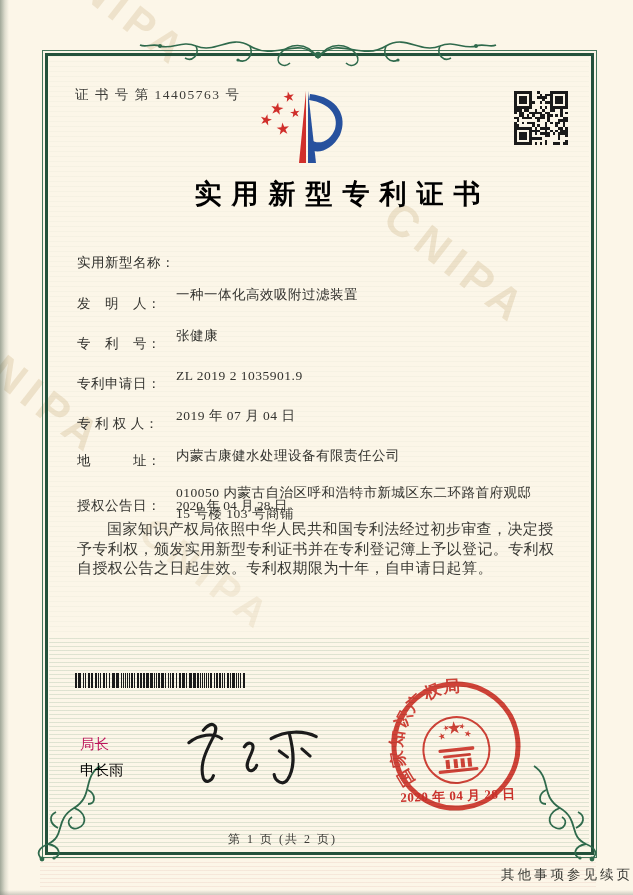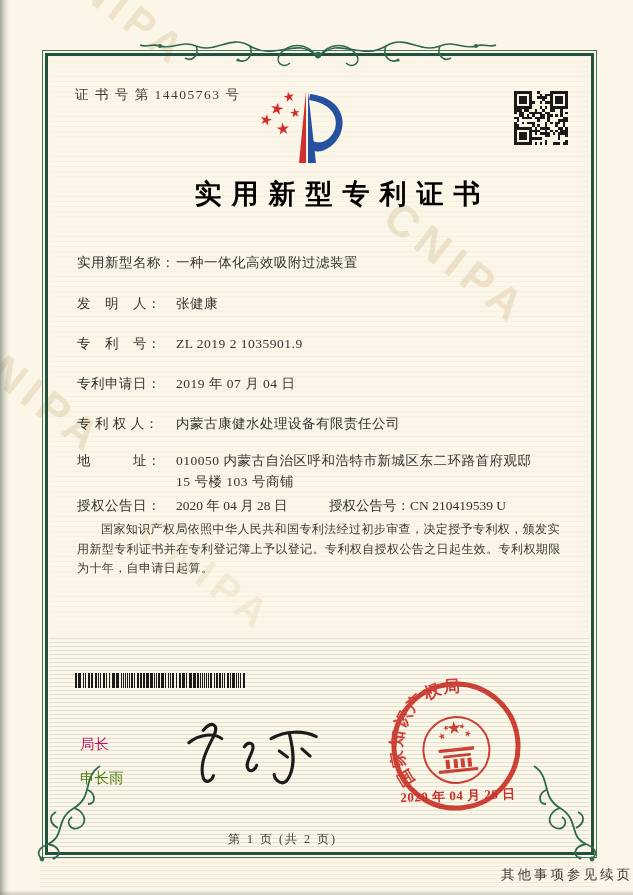"一种一体化高效吸附过滤装置" .f-value { margin-top: none -> 32px }
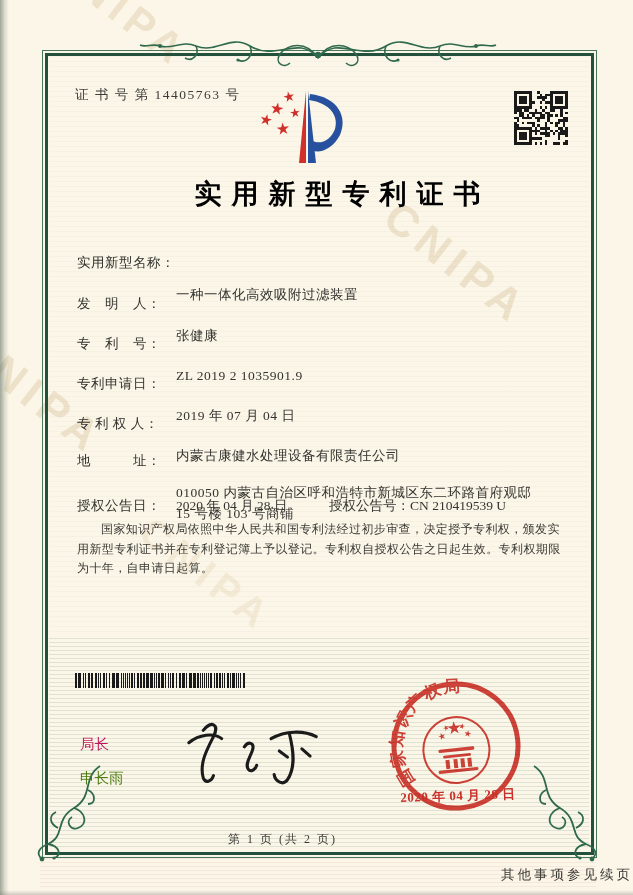"授权公告号：CN 210419539 U" span.grant2 { html: <span><span>授权公告号：</span><span>CN 210419539 U</span></span> -> none }
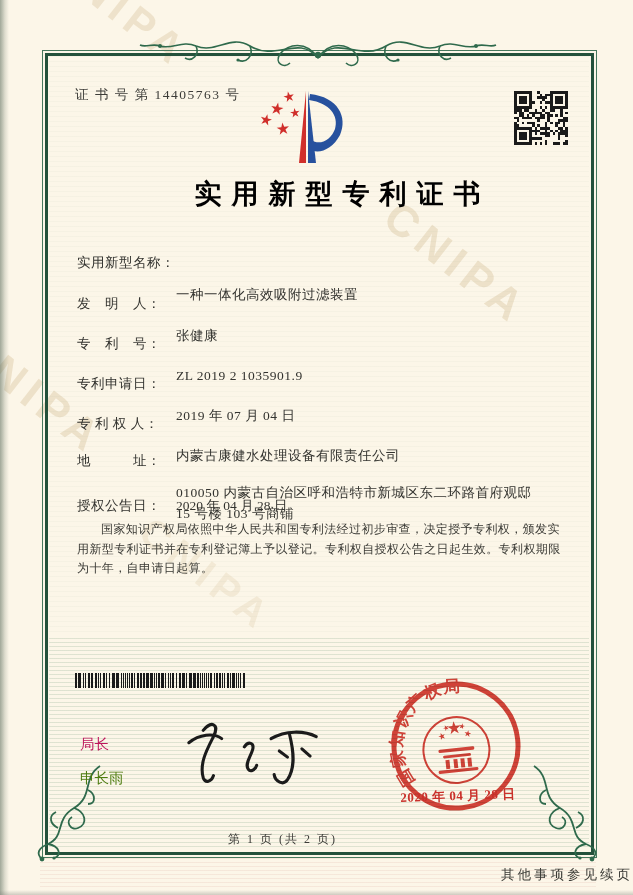"国家知识产权局依照中华人民共和国专利法经过初步审查，决定授予专利权，颁发实用新型" .body-text { font-size: 12px -> 15px }
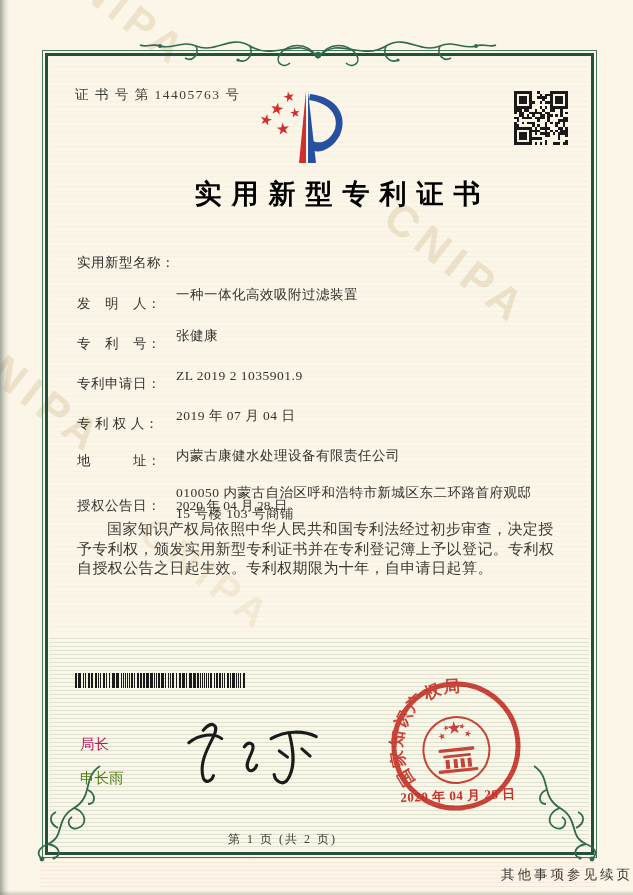"申长雨" .signer-name { color: #4d7c0f -> #000000; margin-top: 8px -> none }
